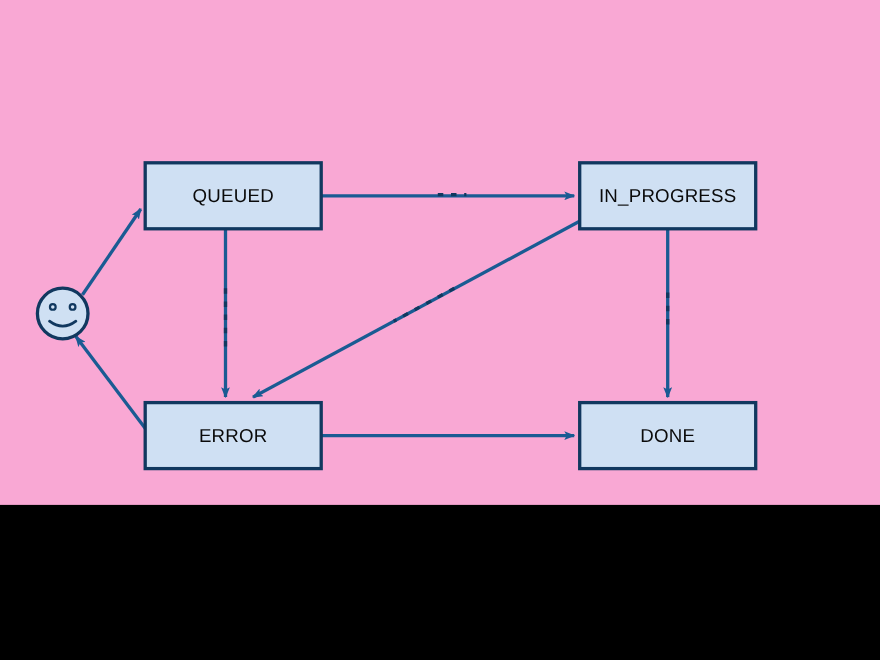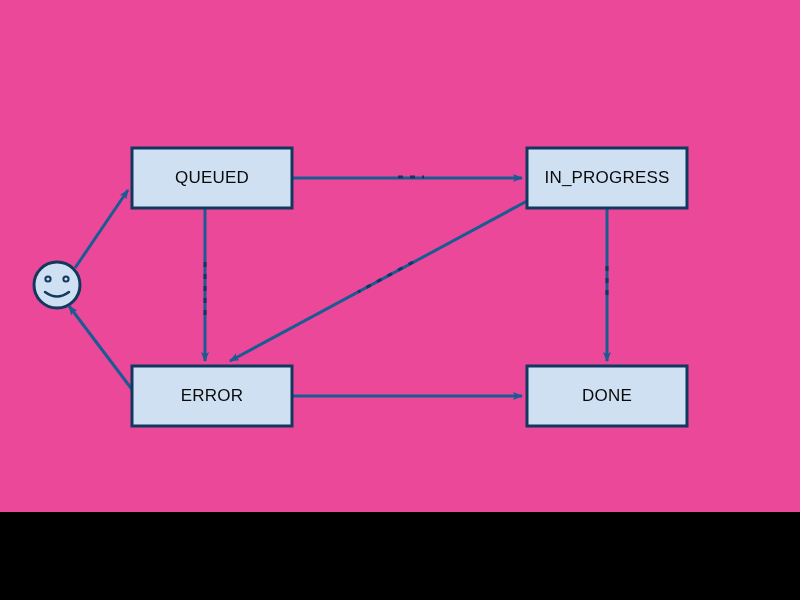"QUEUED" #canvas { background: #ec4899 -> #f9a8d4; height: 512px -> 459px }
